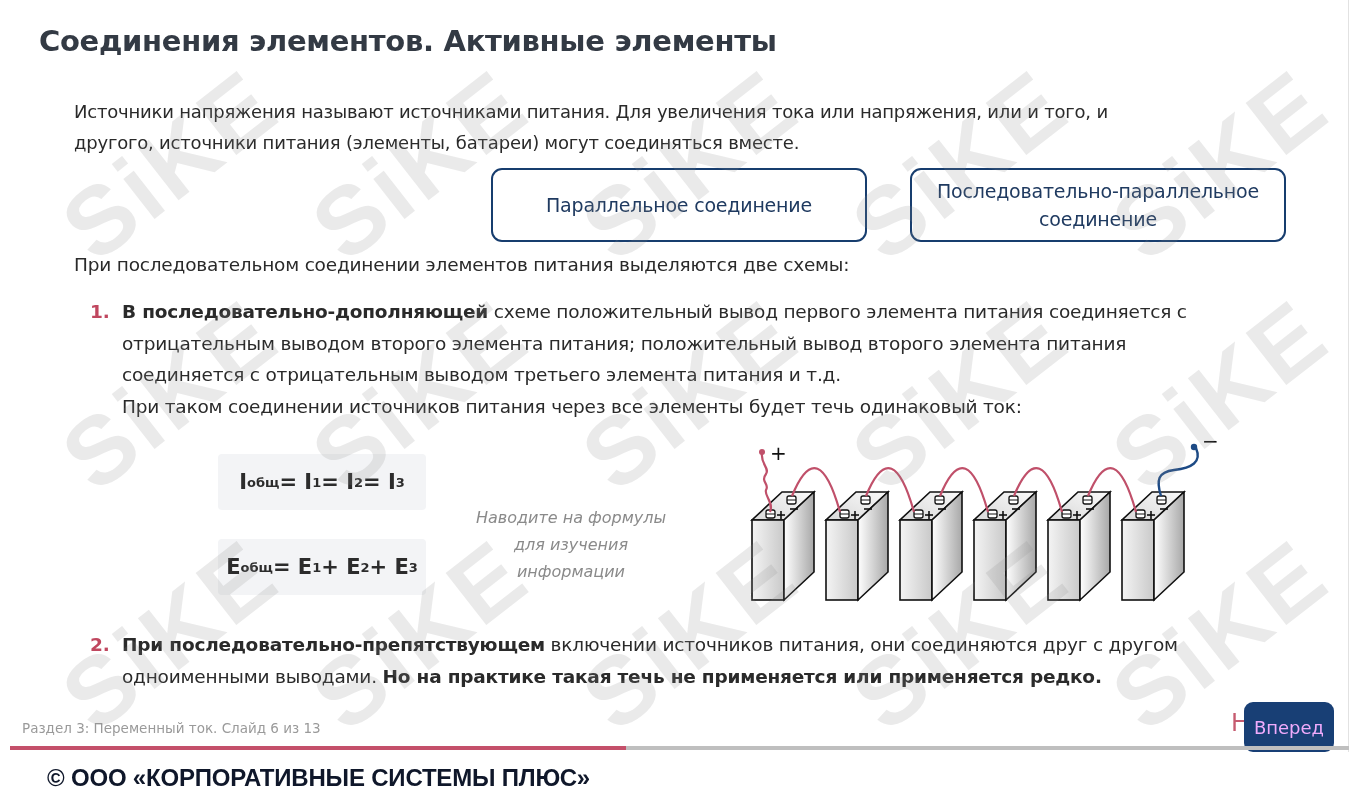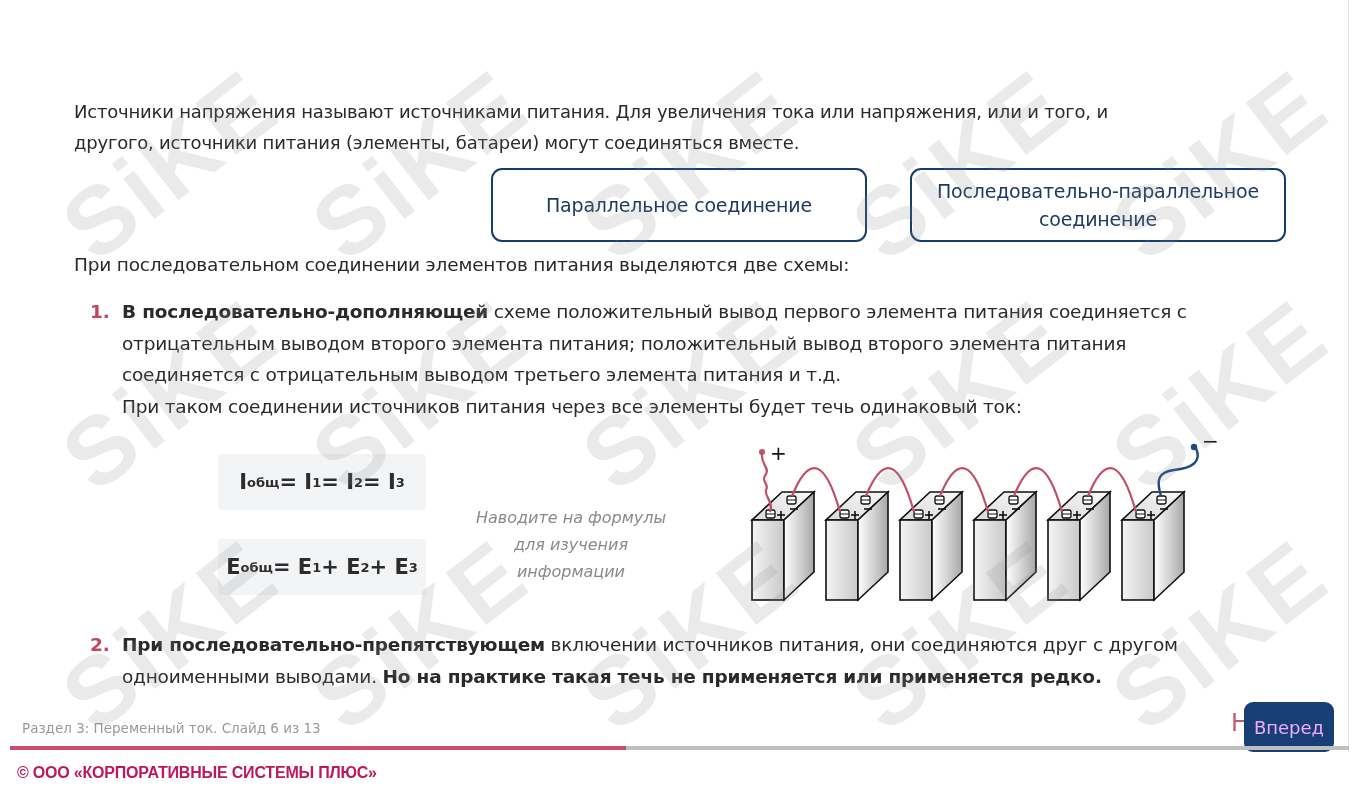"Соединения элементов. Активные элементы" h1.title { html: none -> <h1>Соединения элементов. Активные элементы</h1> }
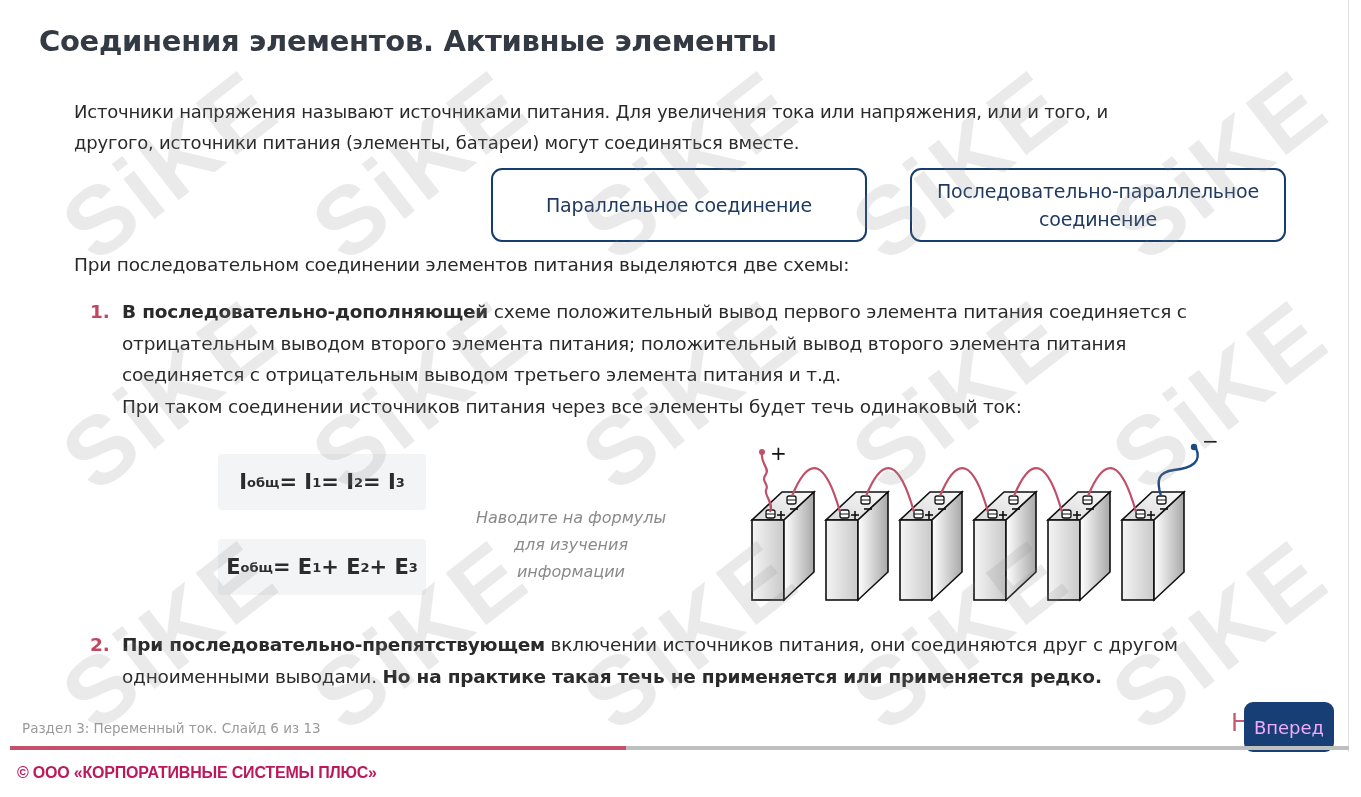"© ООО «КОРПОРАТИВНЫЕ СИСТЕМЫ ПЛЮС»" .copyright { color: #be185d -> #0f172a; font-size: 16px -> 24px; left: 17px -> 47px }
